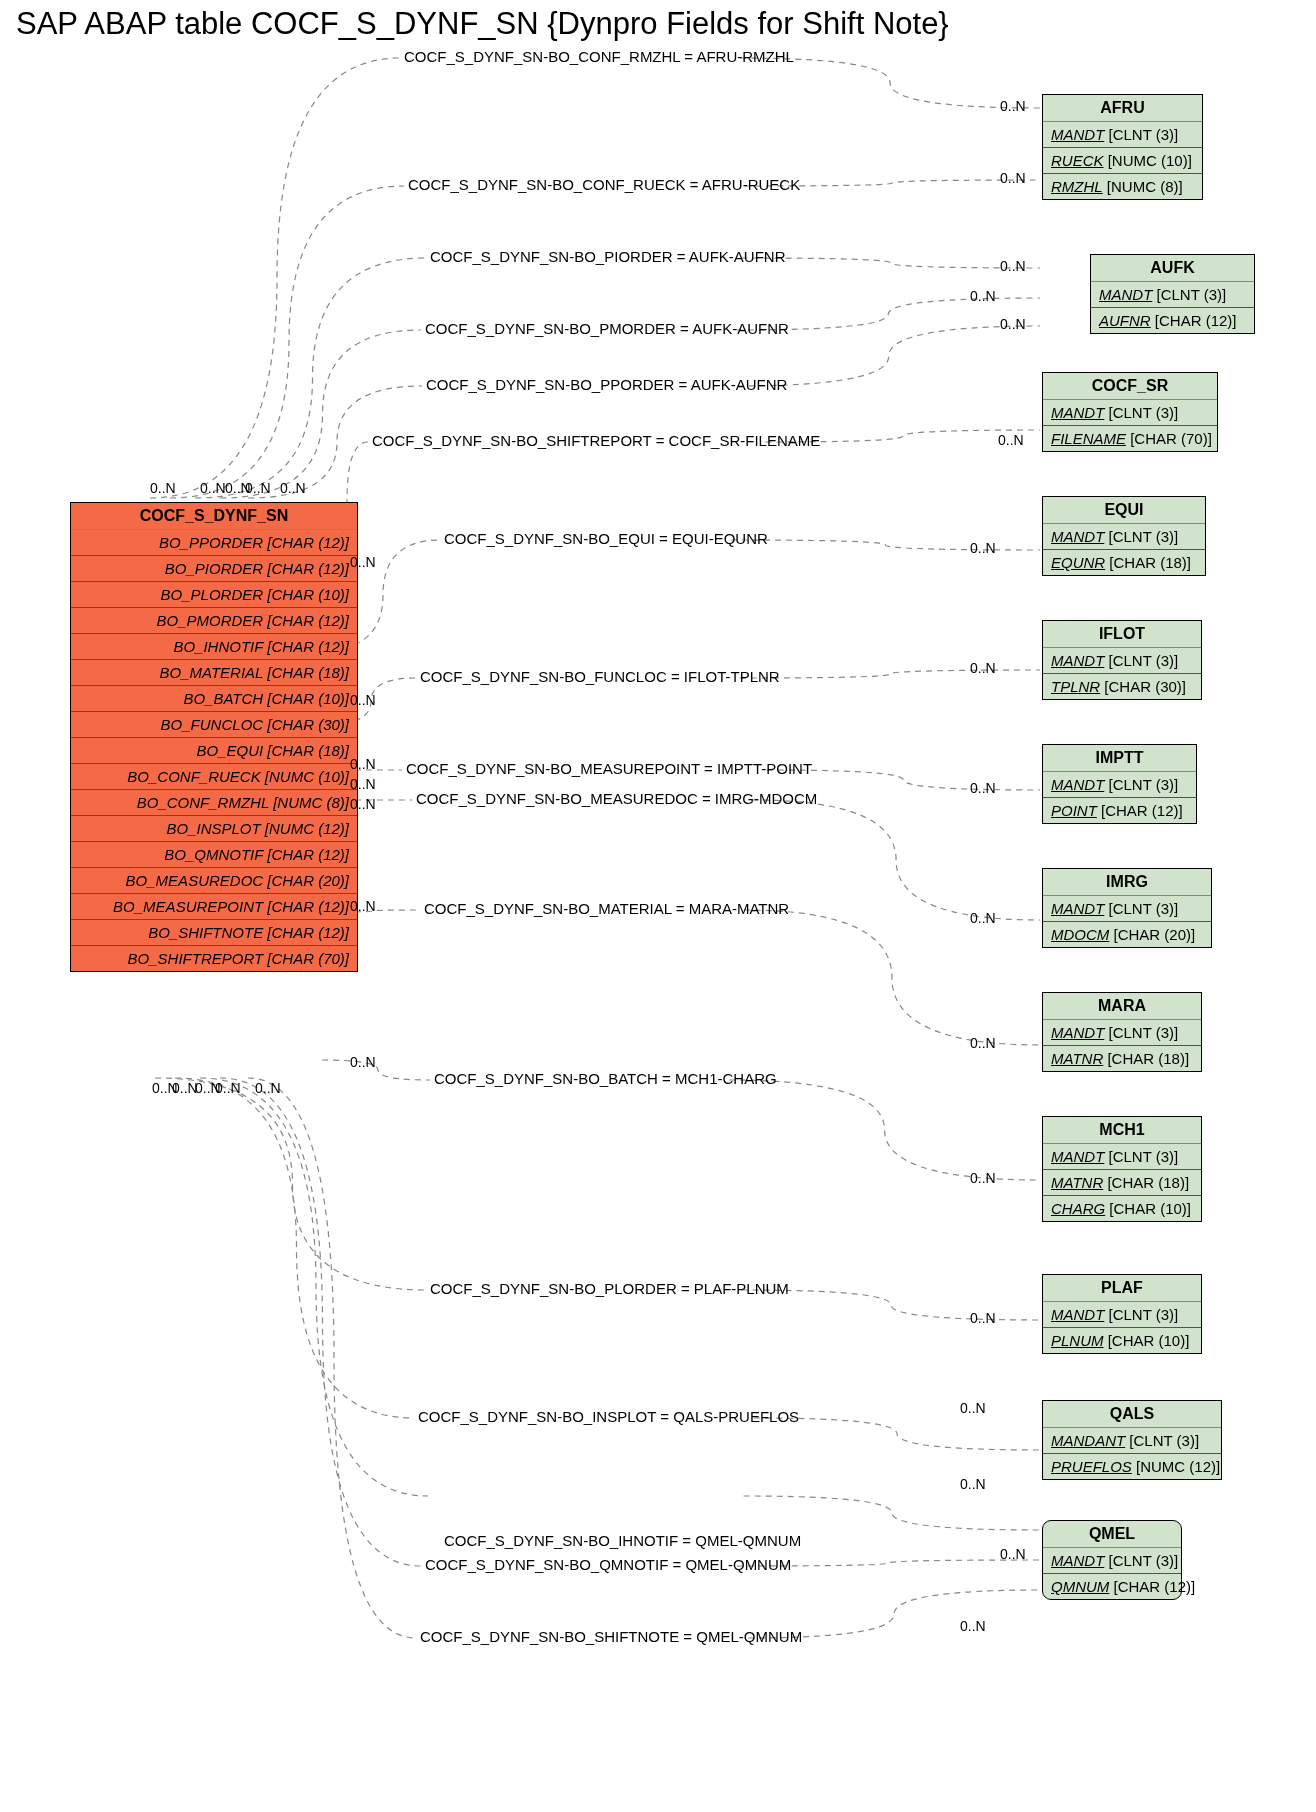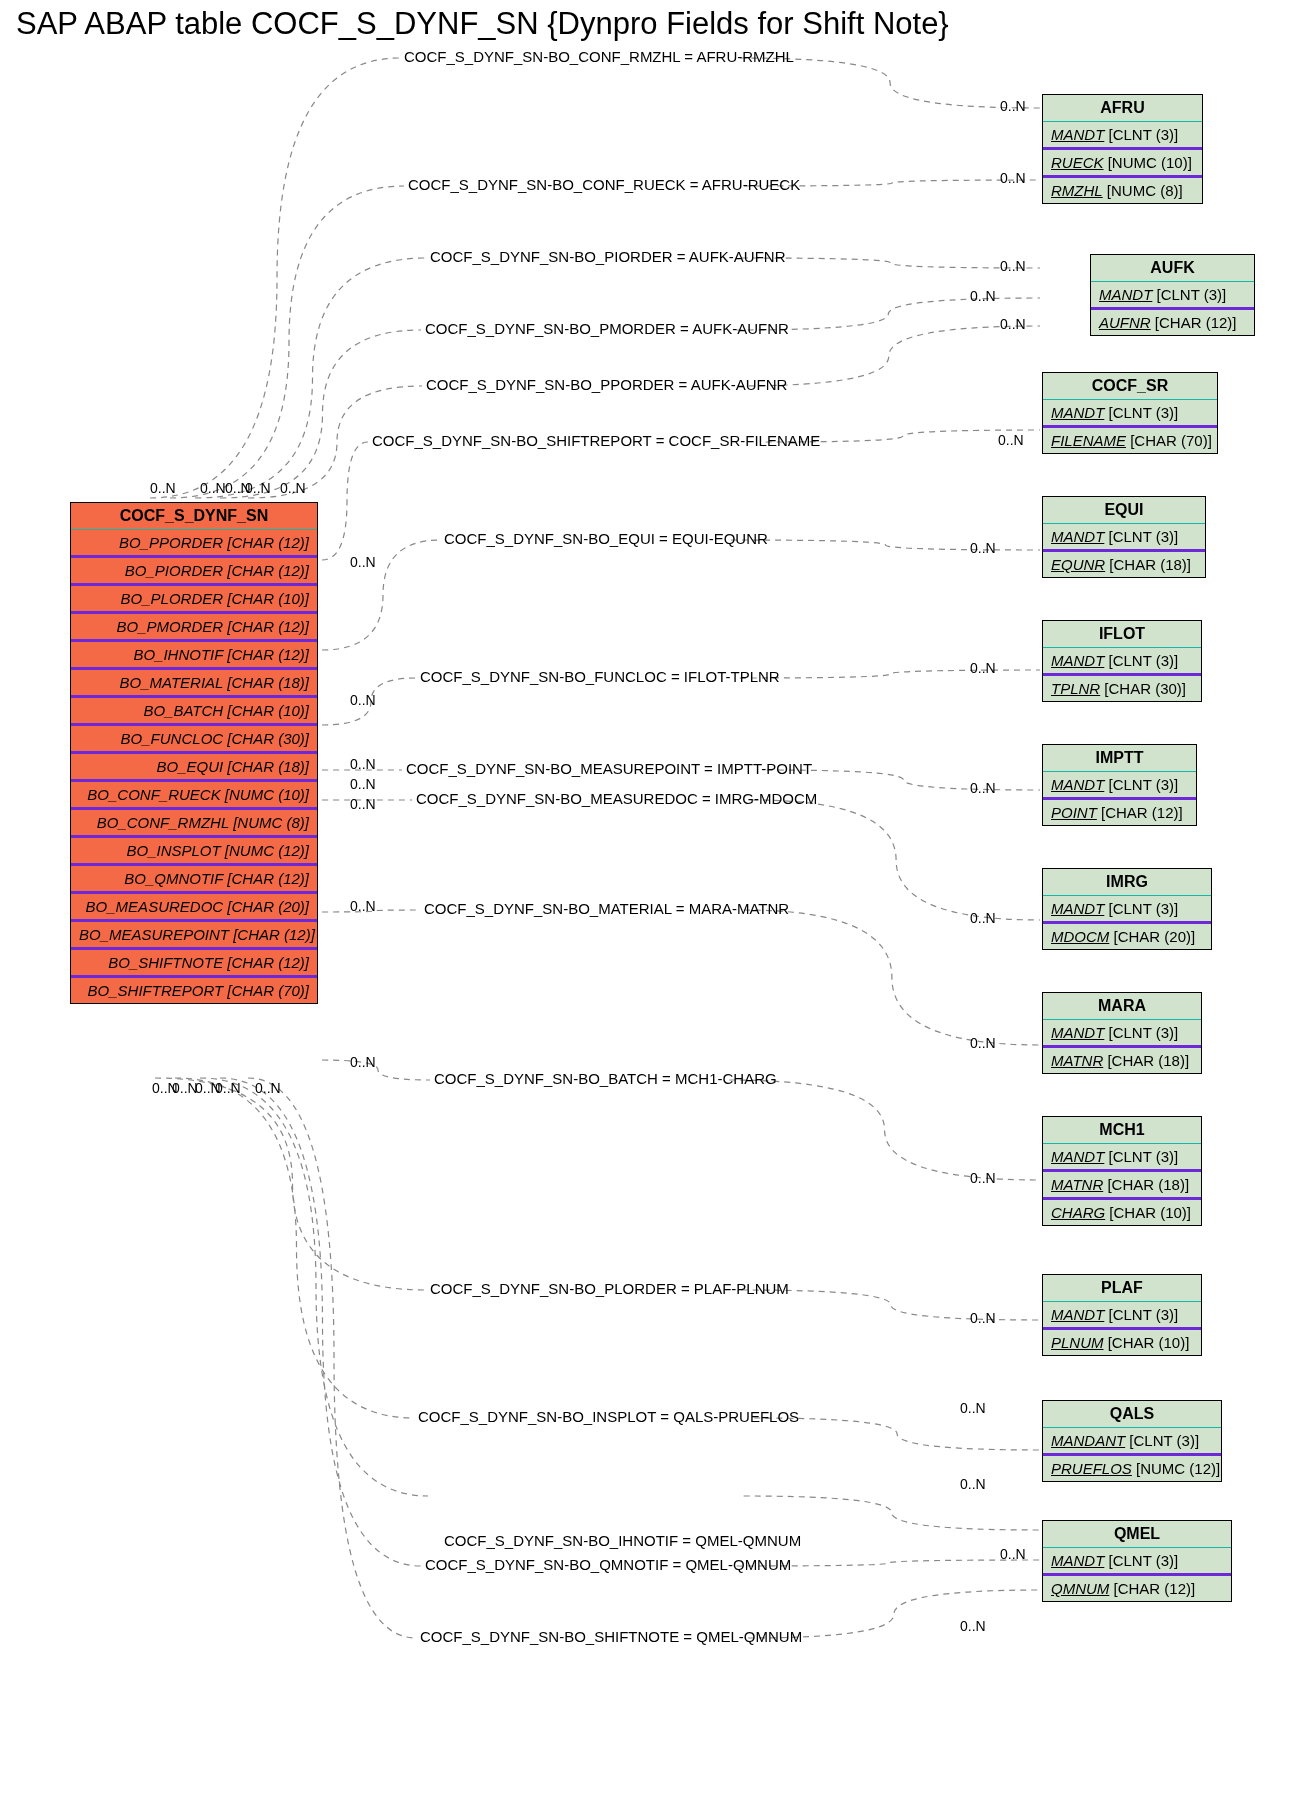"MANDT [CLNT (3)]" .entity .row { border-bottom: 3px solid #6d28d9 -> 1px solid #6d28d9 }
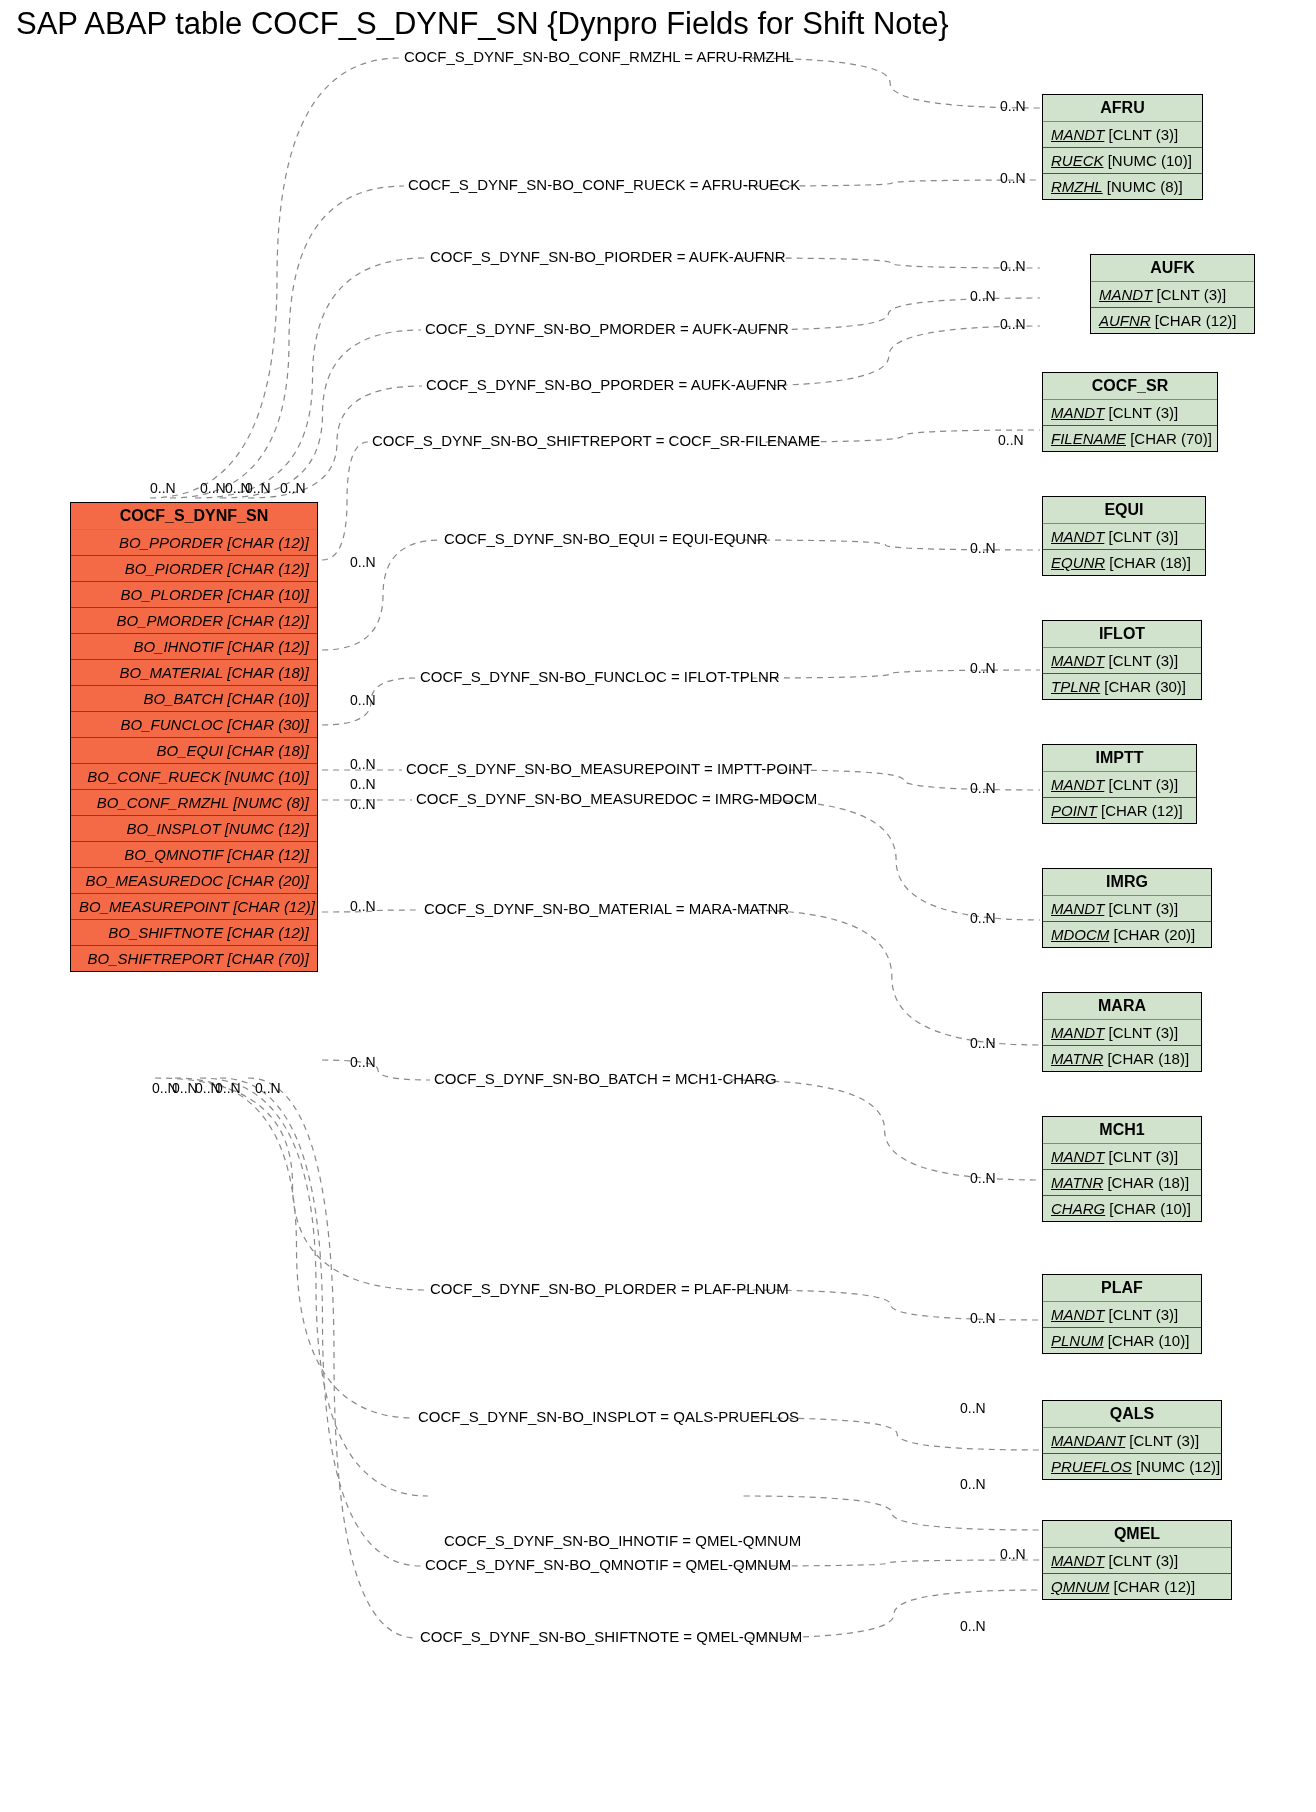"COCF_S_DYNF_SN" .main { width: 248px -> 288px }
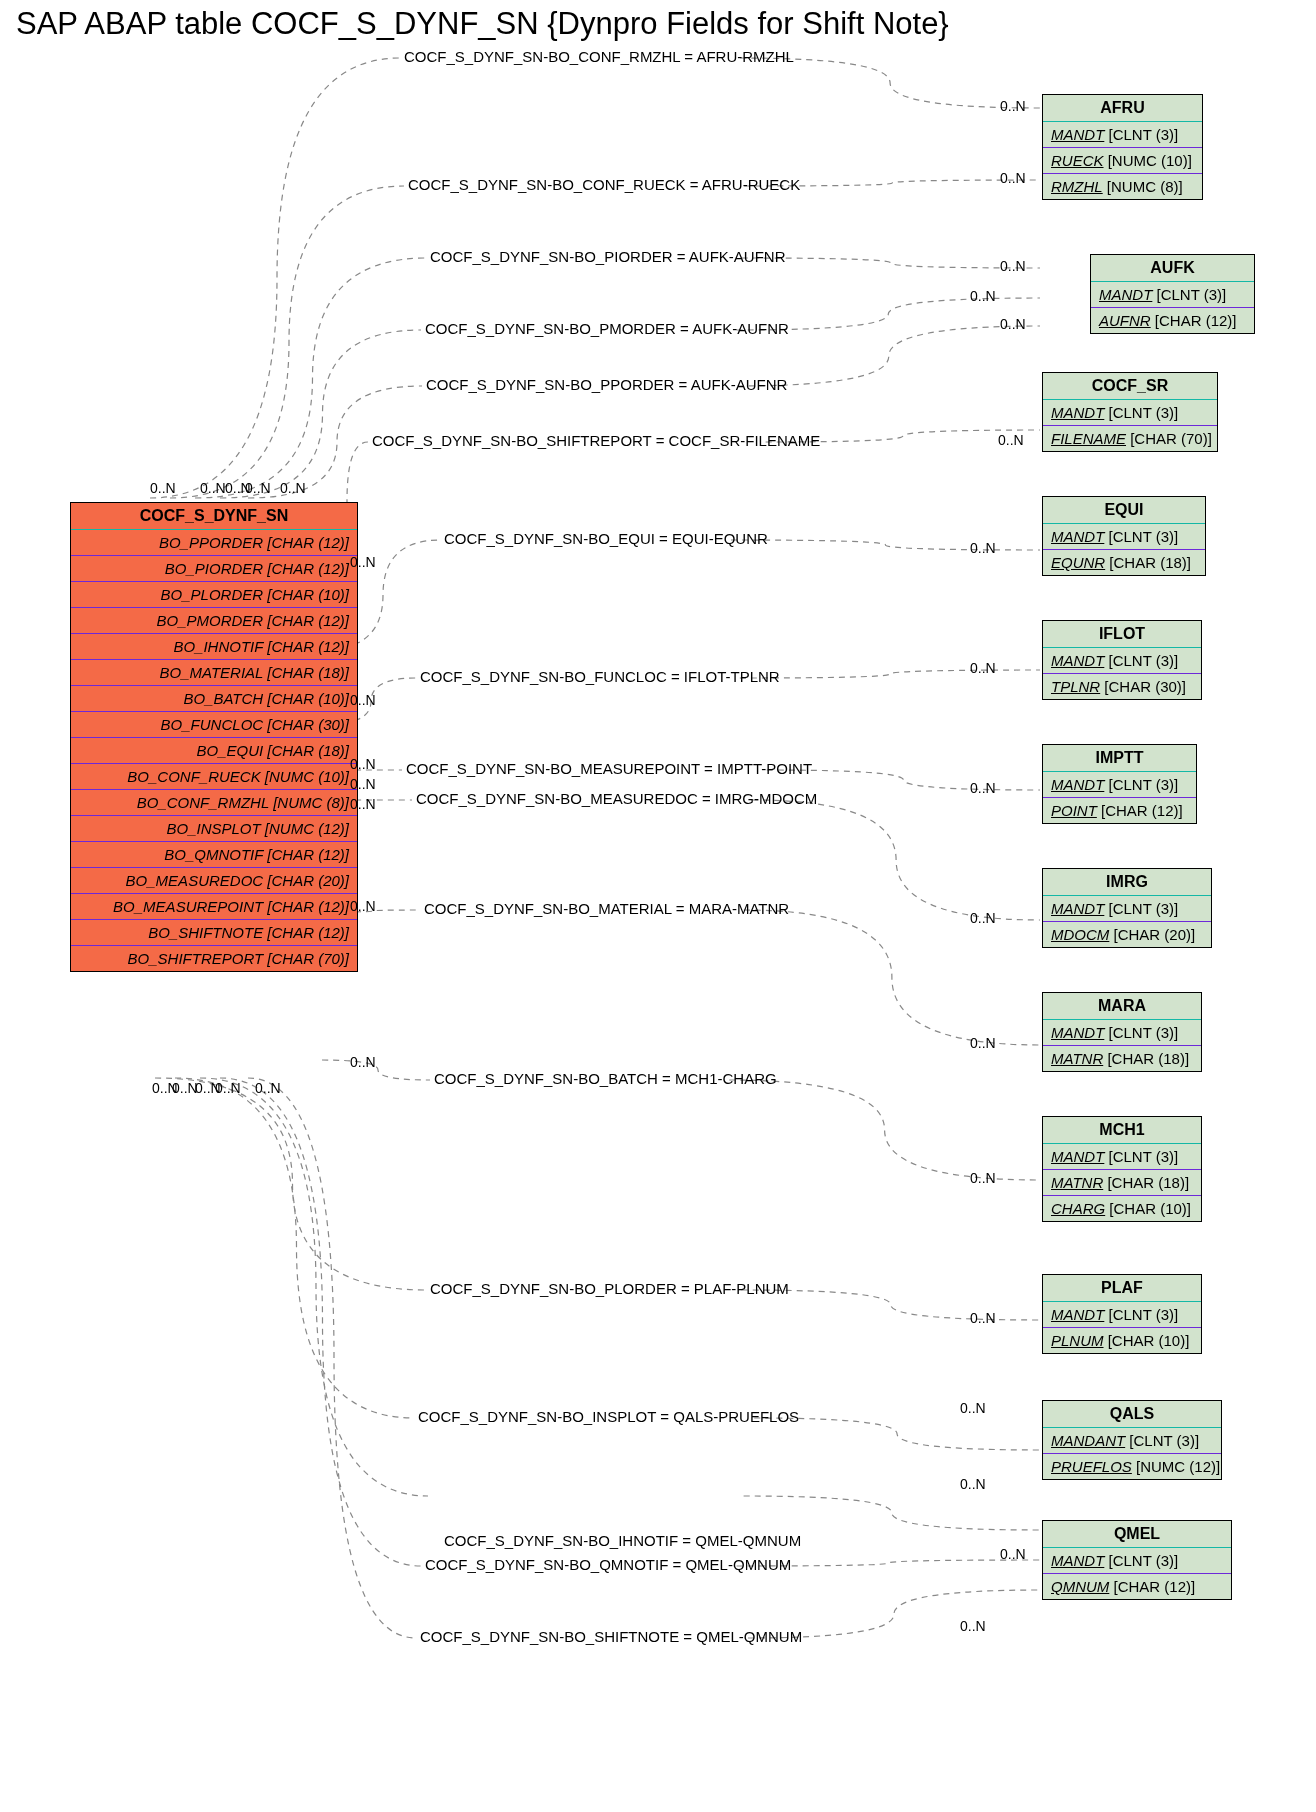"QMEL" div.entity { border-radius: none -> 9px; width: 190px -> 140px }
